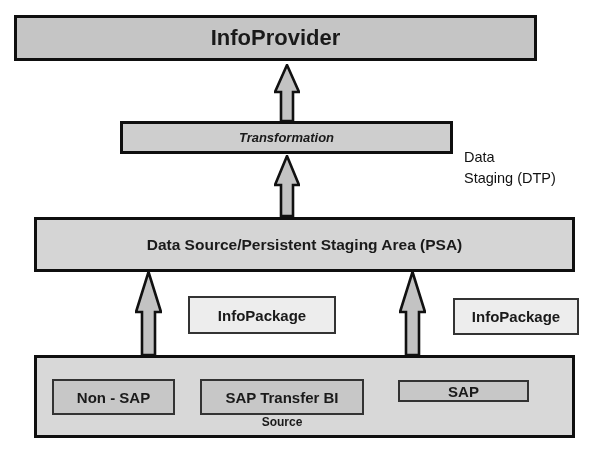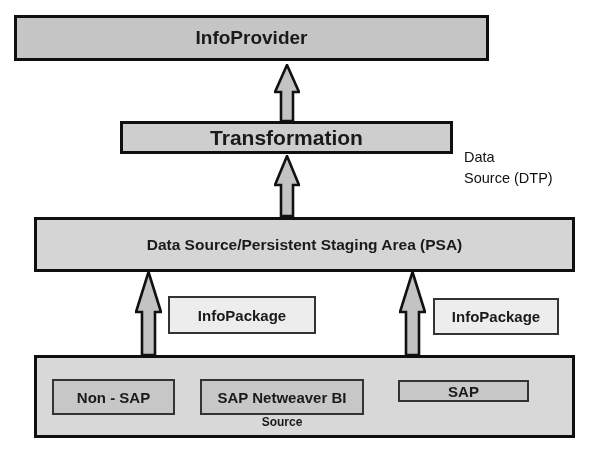"InfoProvider" .info-provider { font-size: 19px -> 22px; width: 475px -> 523px }
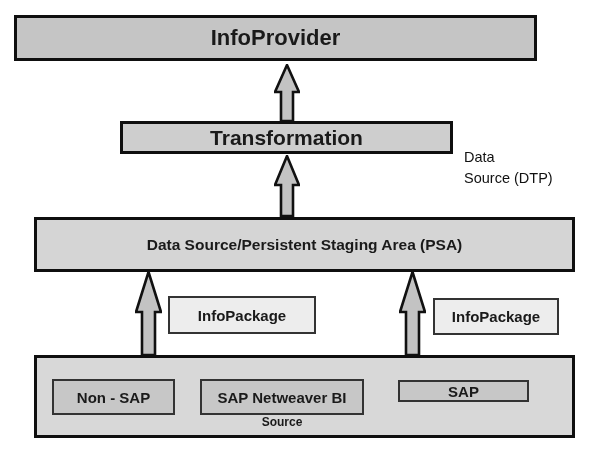"Transformation" .transformation { font-size: 21px -> 13px; font-style: none -> italic }
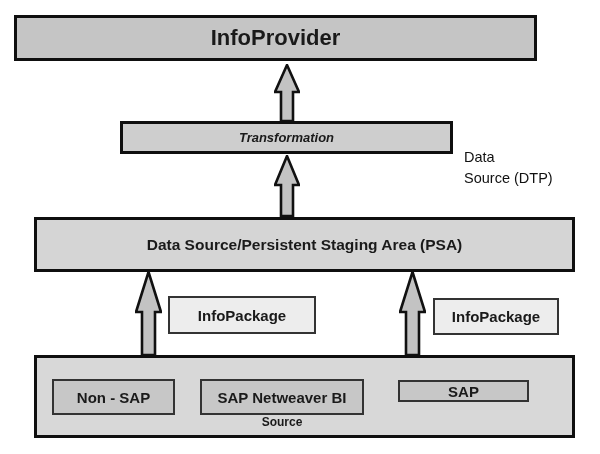"Source (DTP)" div { text: Source -> Staging }
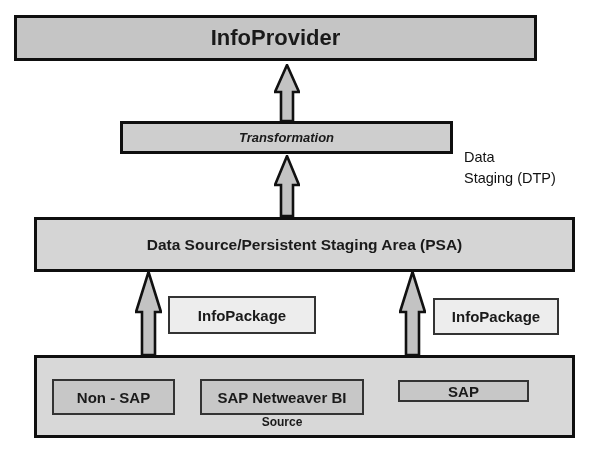"InfoPackage" .light { margin-left: none -> 20px }
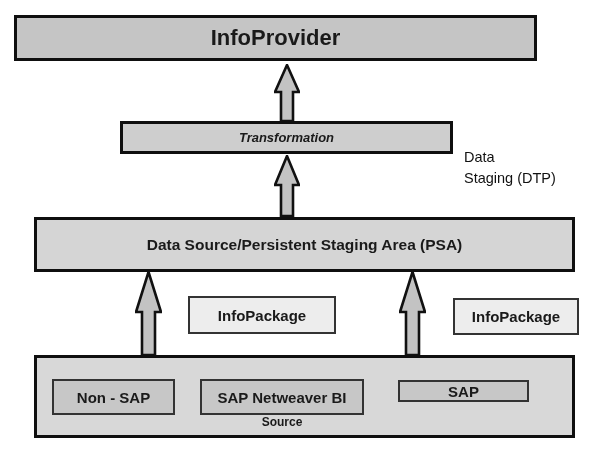"SAP Netweaver BI" span { text: Netweaver -> Transfer }
